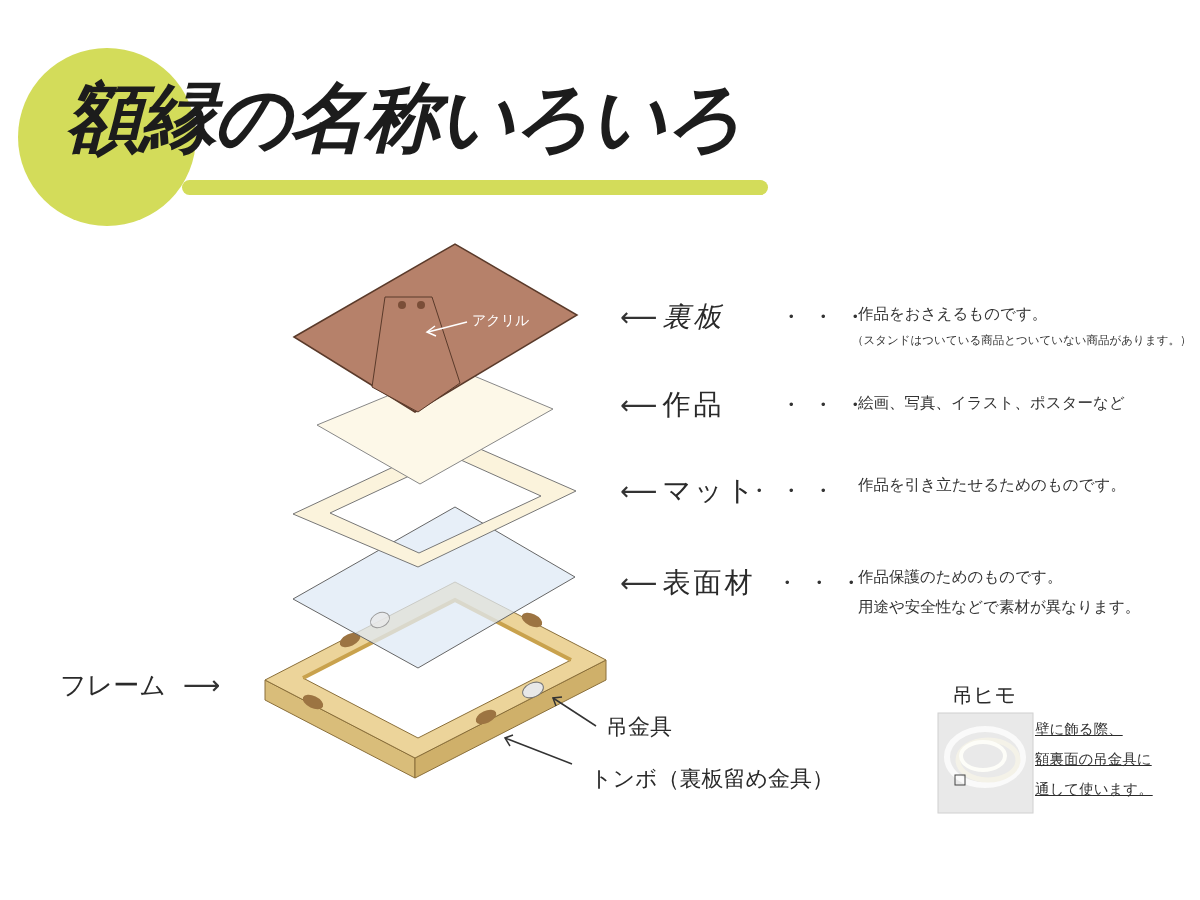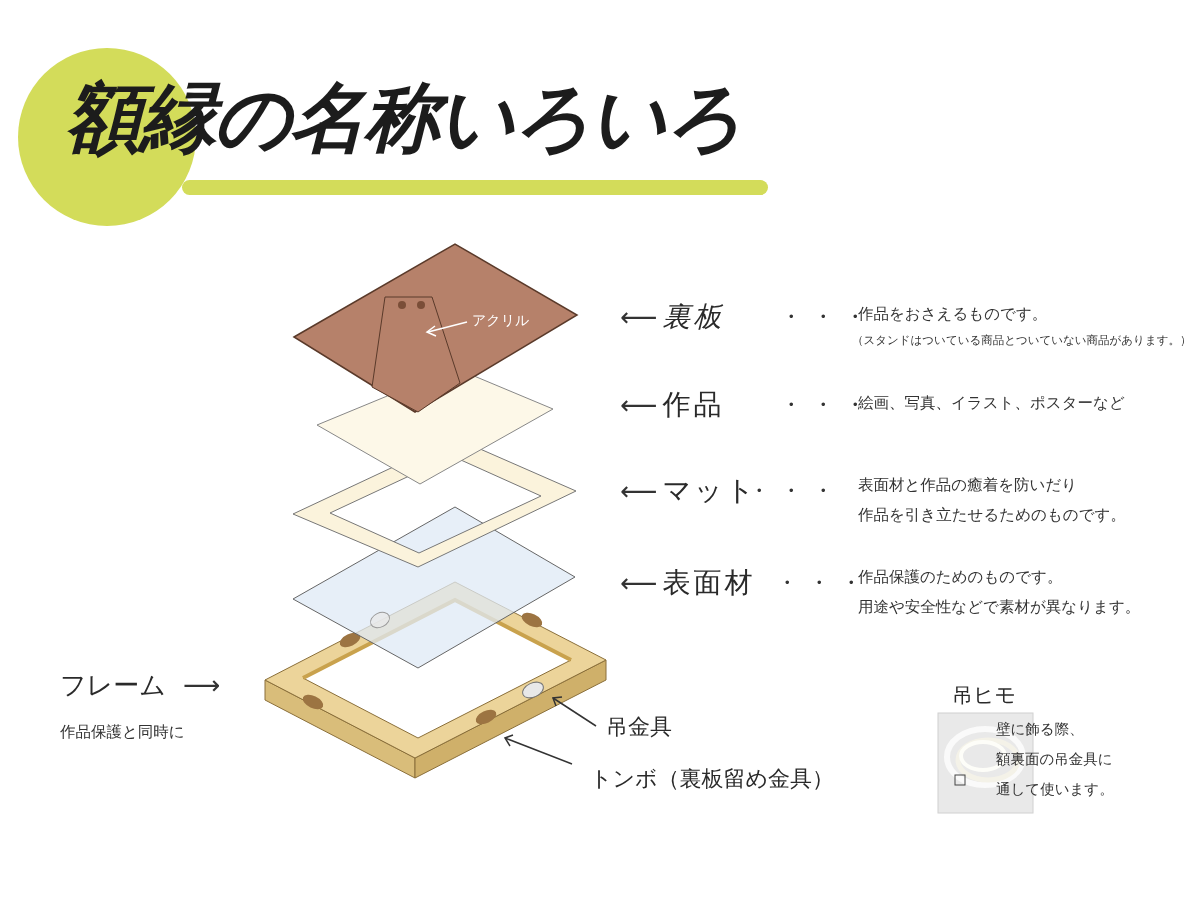"表面材と作品の癒着を防いだり" div.desc { html: <div>表面材と作品の癒着を防いだり</div> -> none }
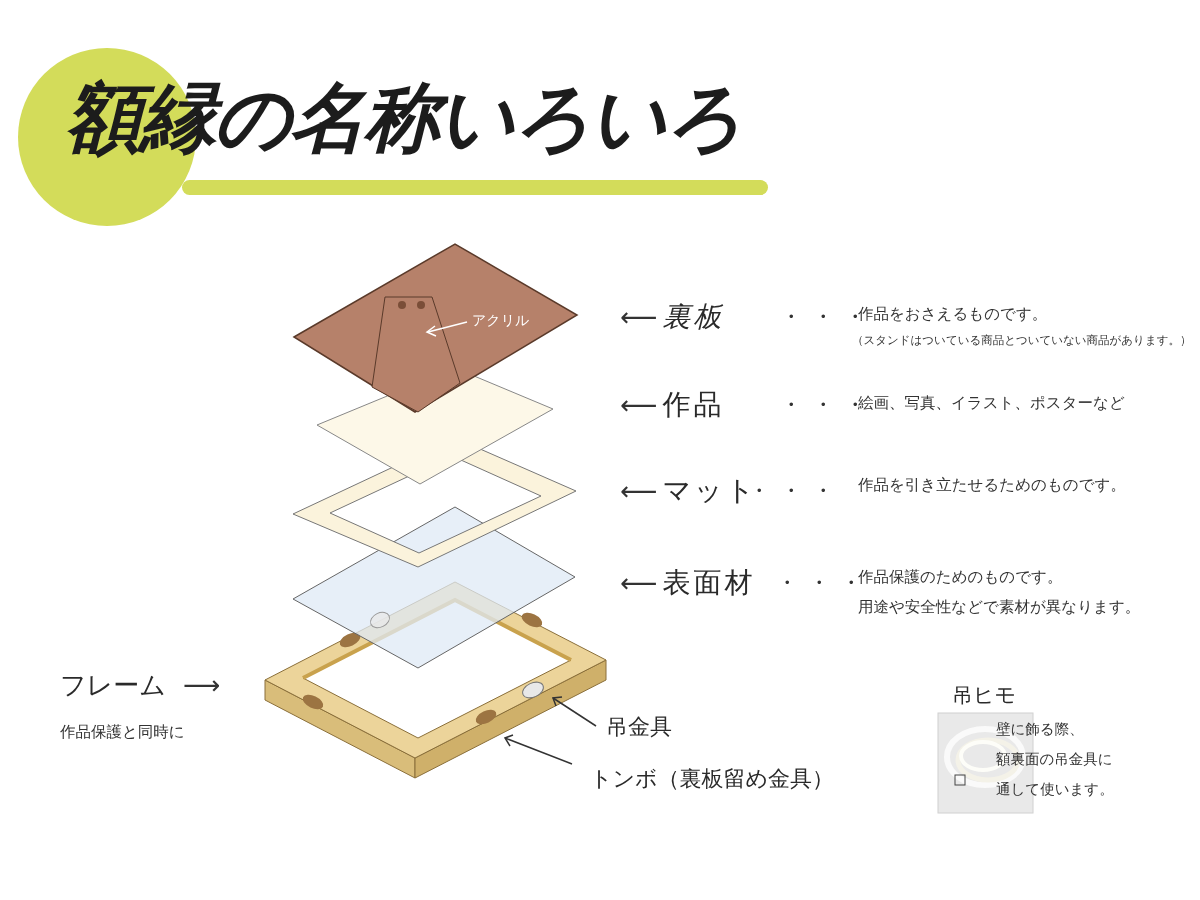"作品保護と同時に" div.frame-desc { html: <div>作品保護と同時に</div> -> none }
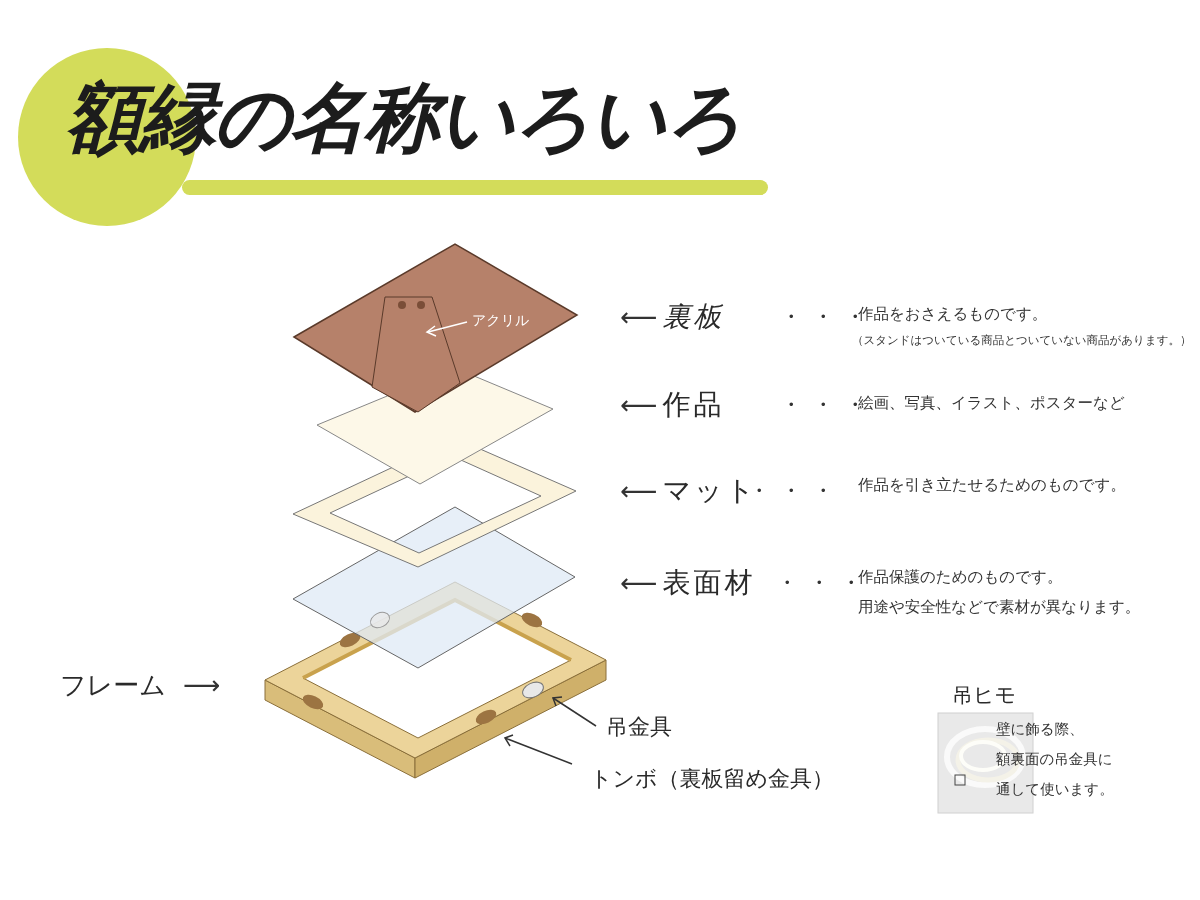"壁に飾る際、" div.abs { left: 996px -> 1035px; text-decoration: none -> underline }
